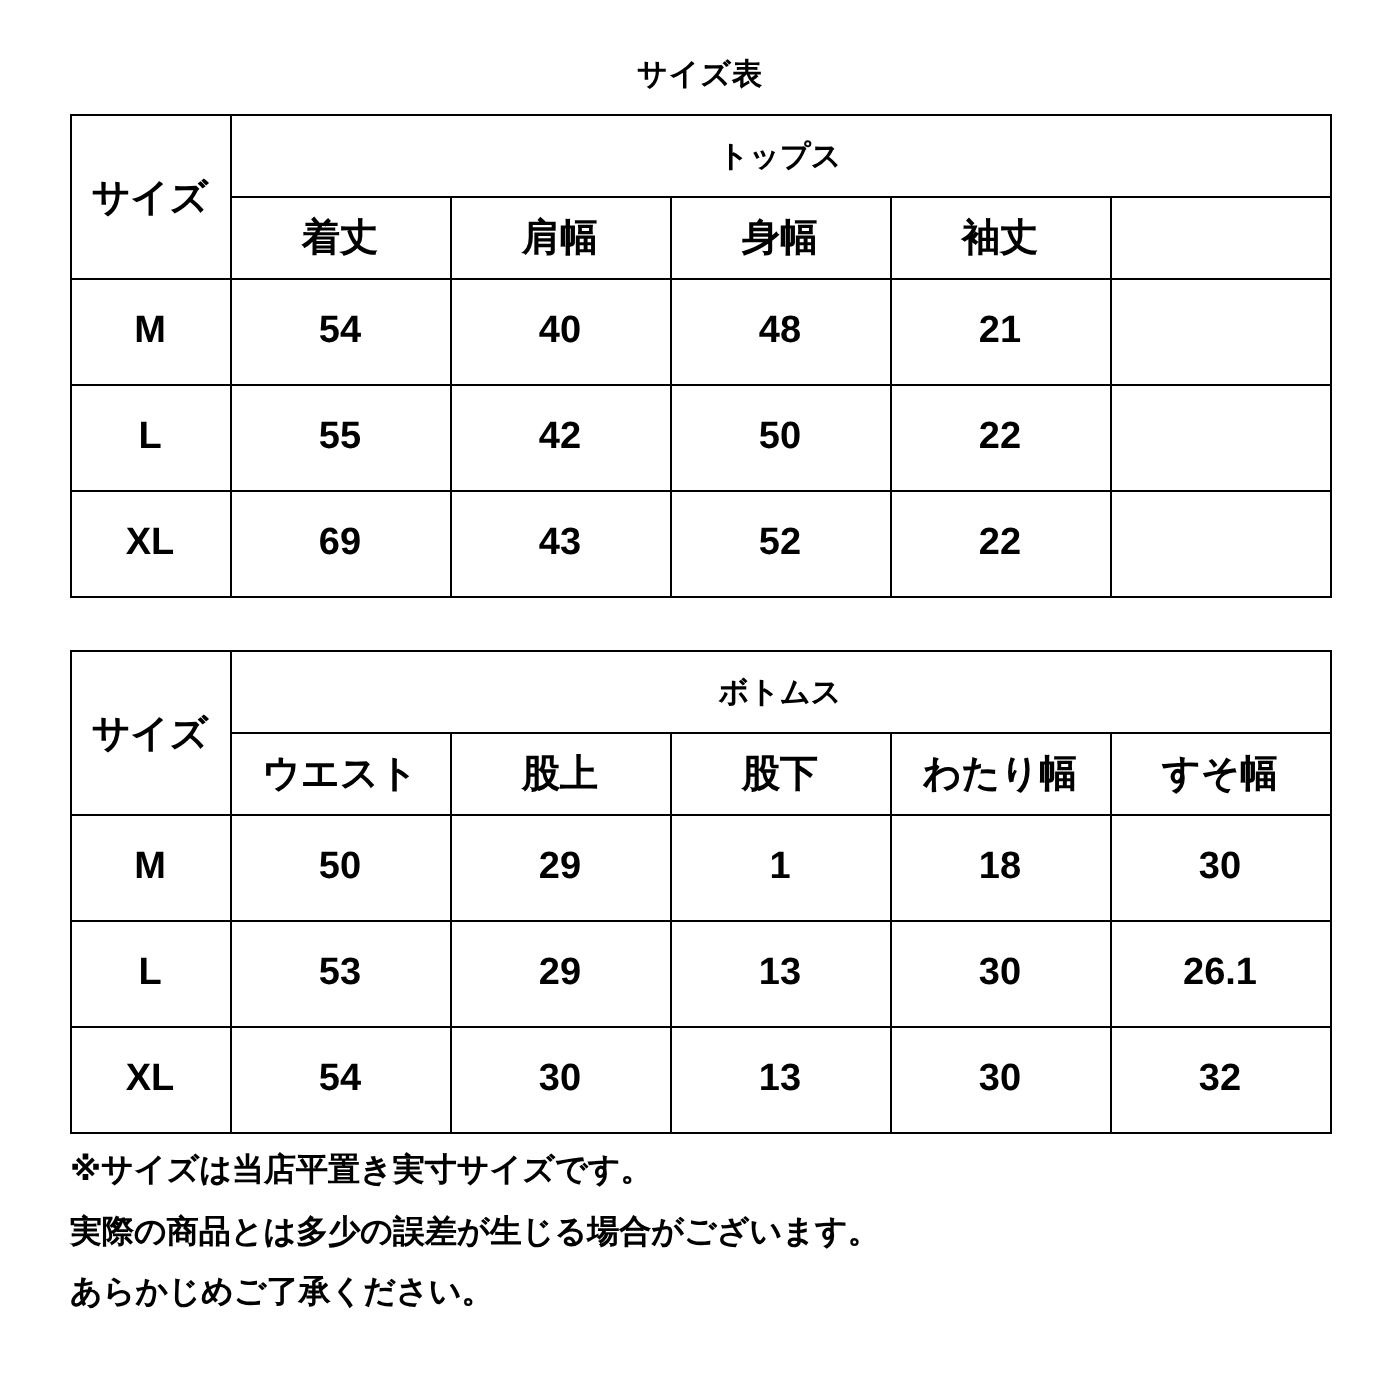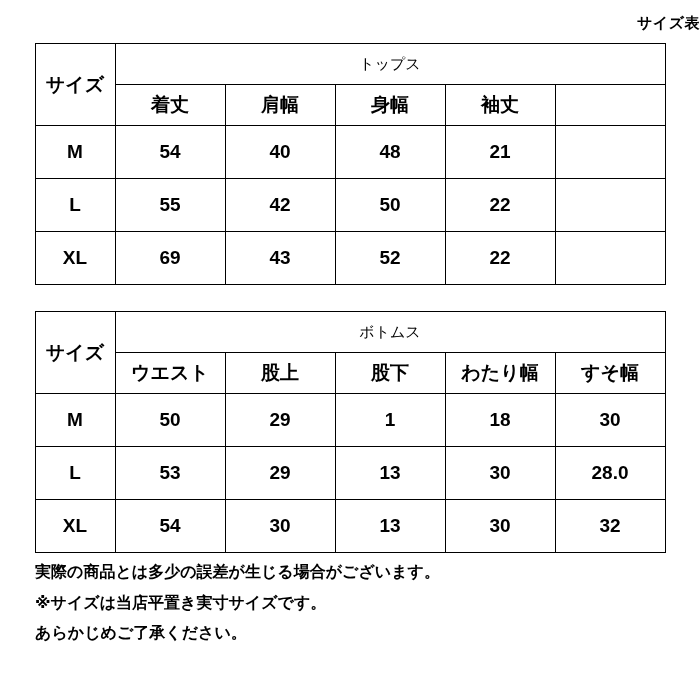"サイズ表" .title { padding-top: 14px -> 28px; text-align: right -> center }
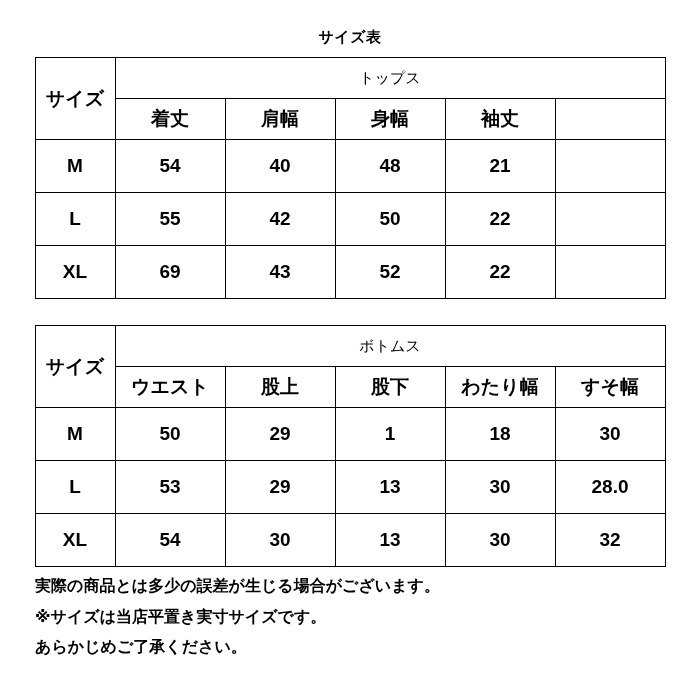"トップス" table.size-table td.hdr-group { font-weight: normal -> bold }
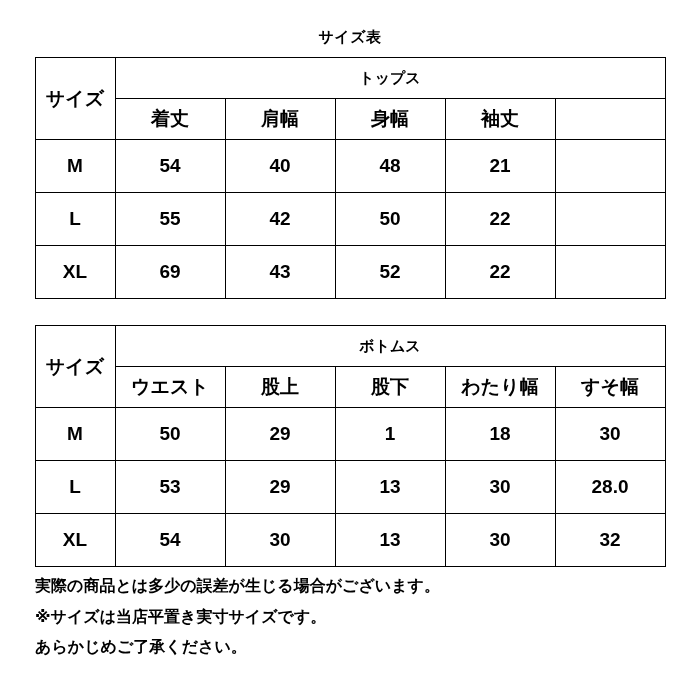"28.0" td { text: 28.0 -> 26.1 }
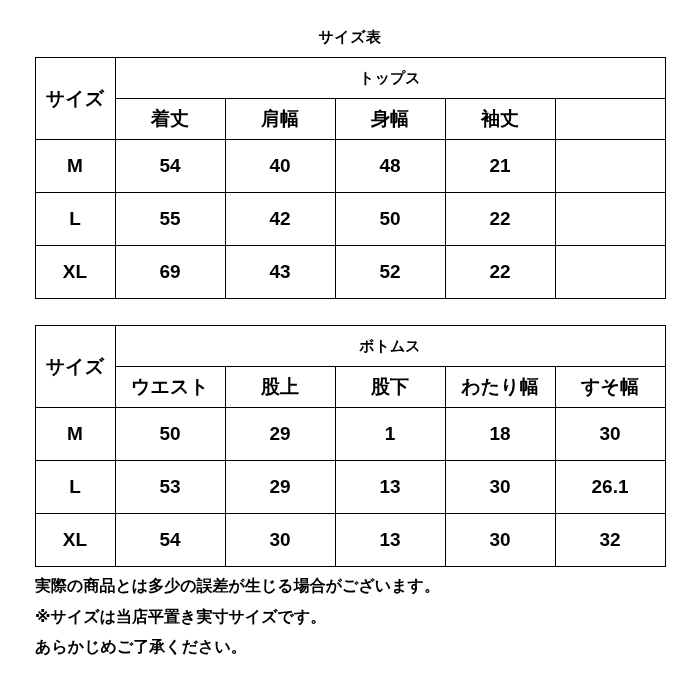"実際の商品とは多少の誤差が生じる場合がございます。" p { order: before "※サイズは当店平置き実寸サイズです。" -> after "※サイズは当店平置き実寸サイズです。" }
